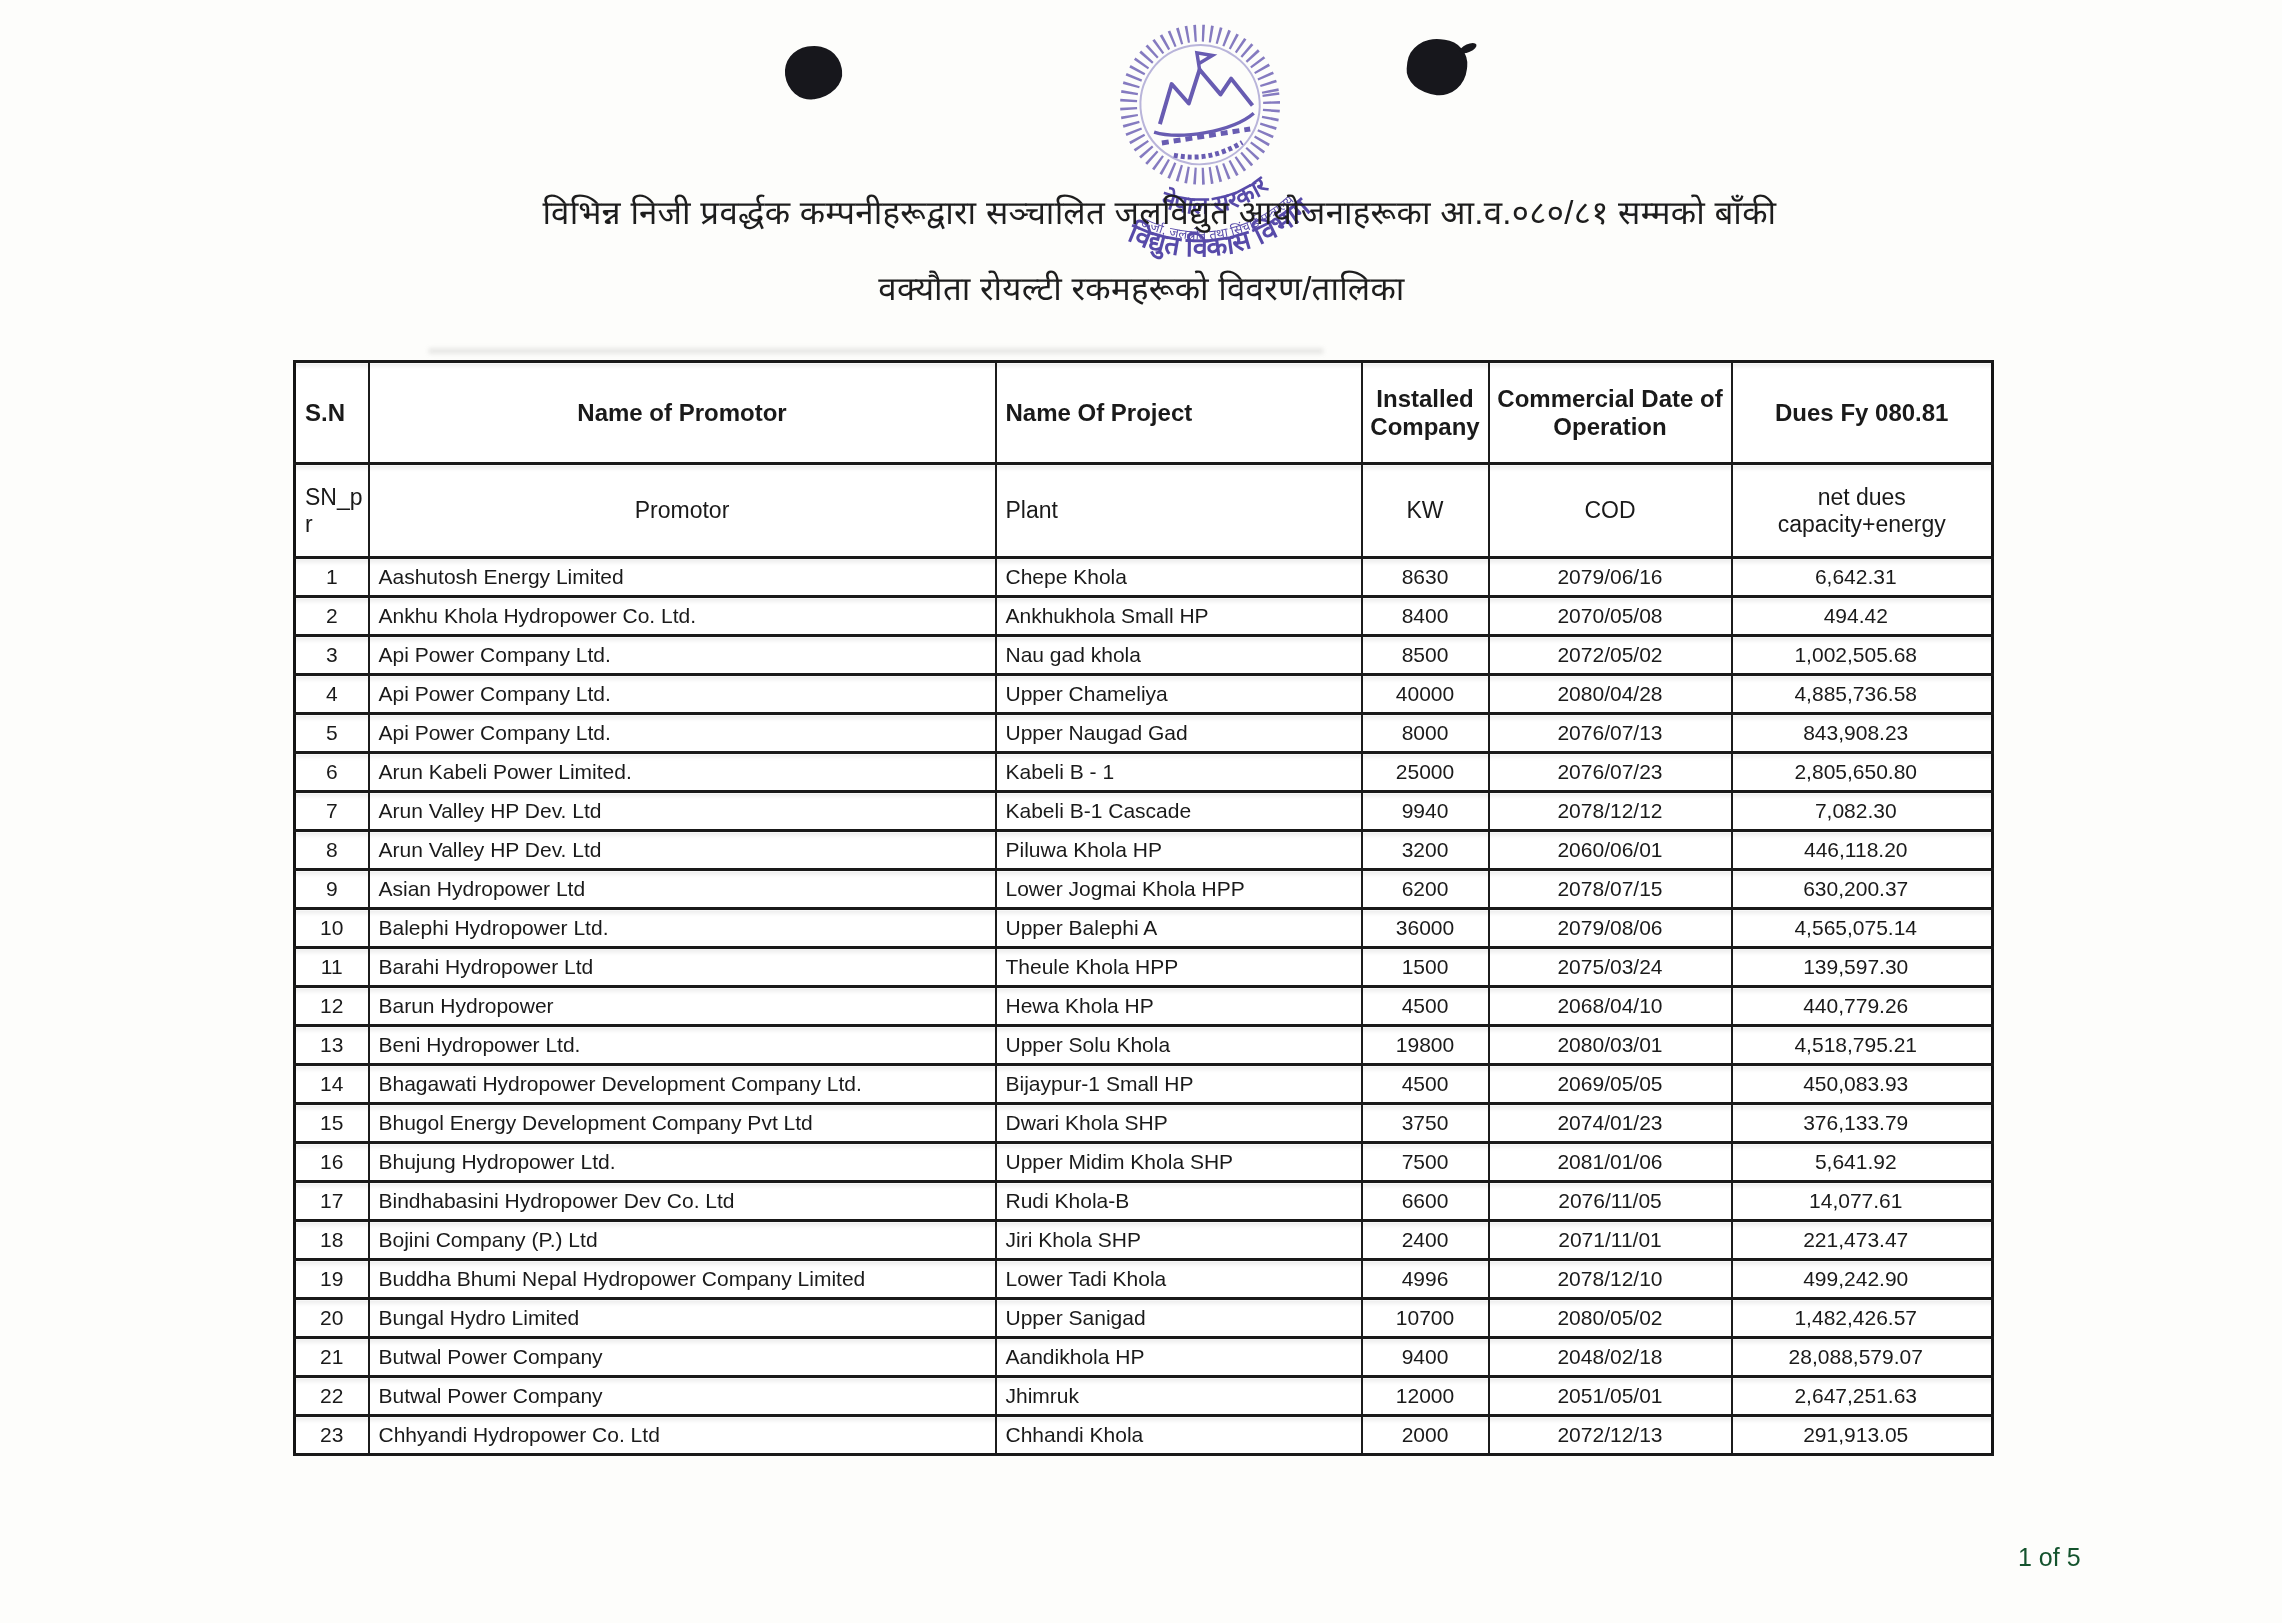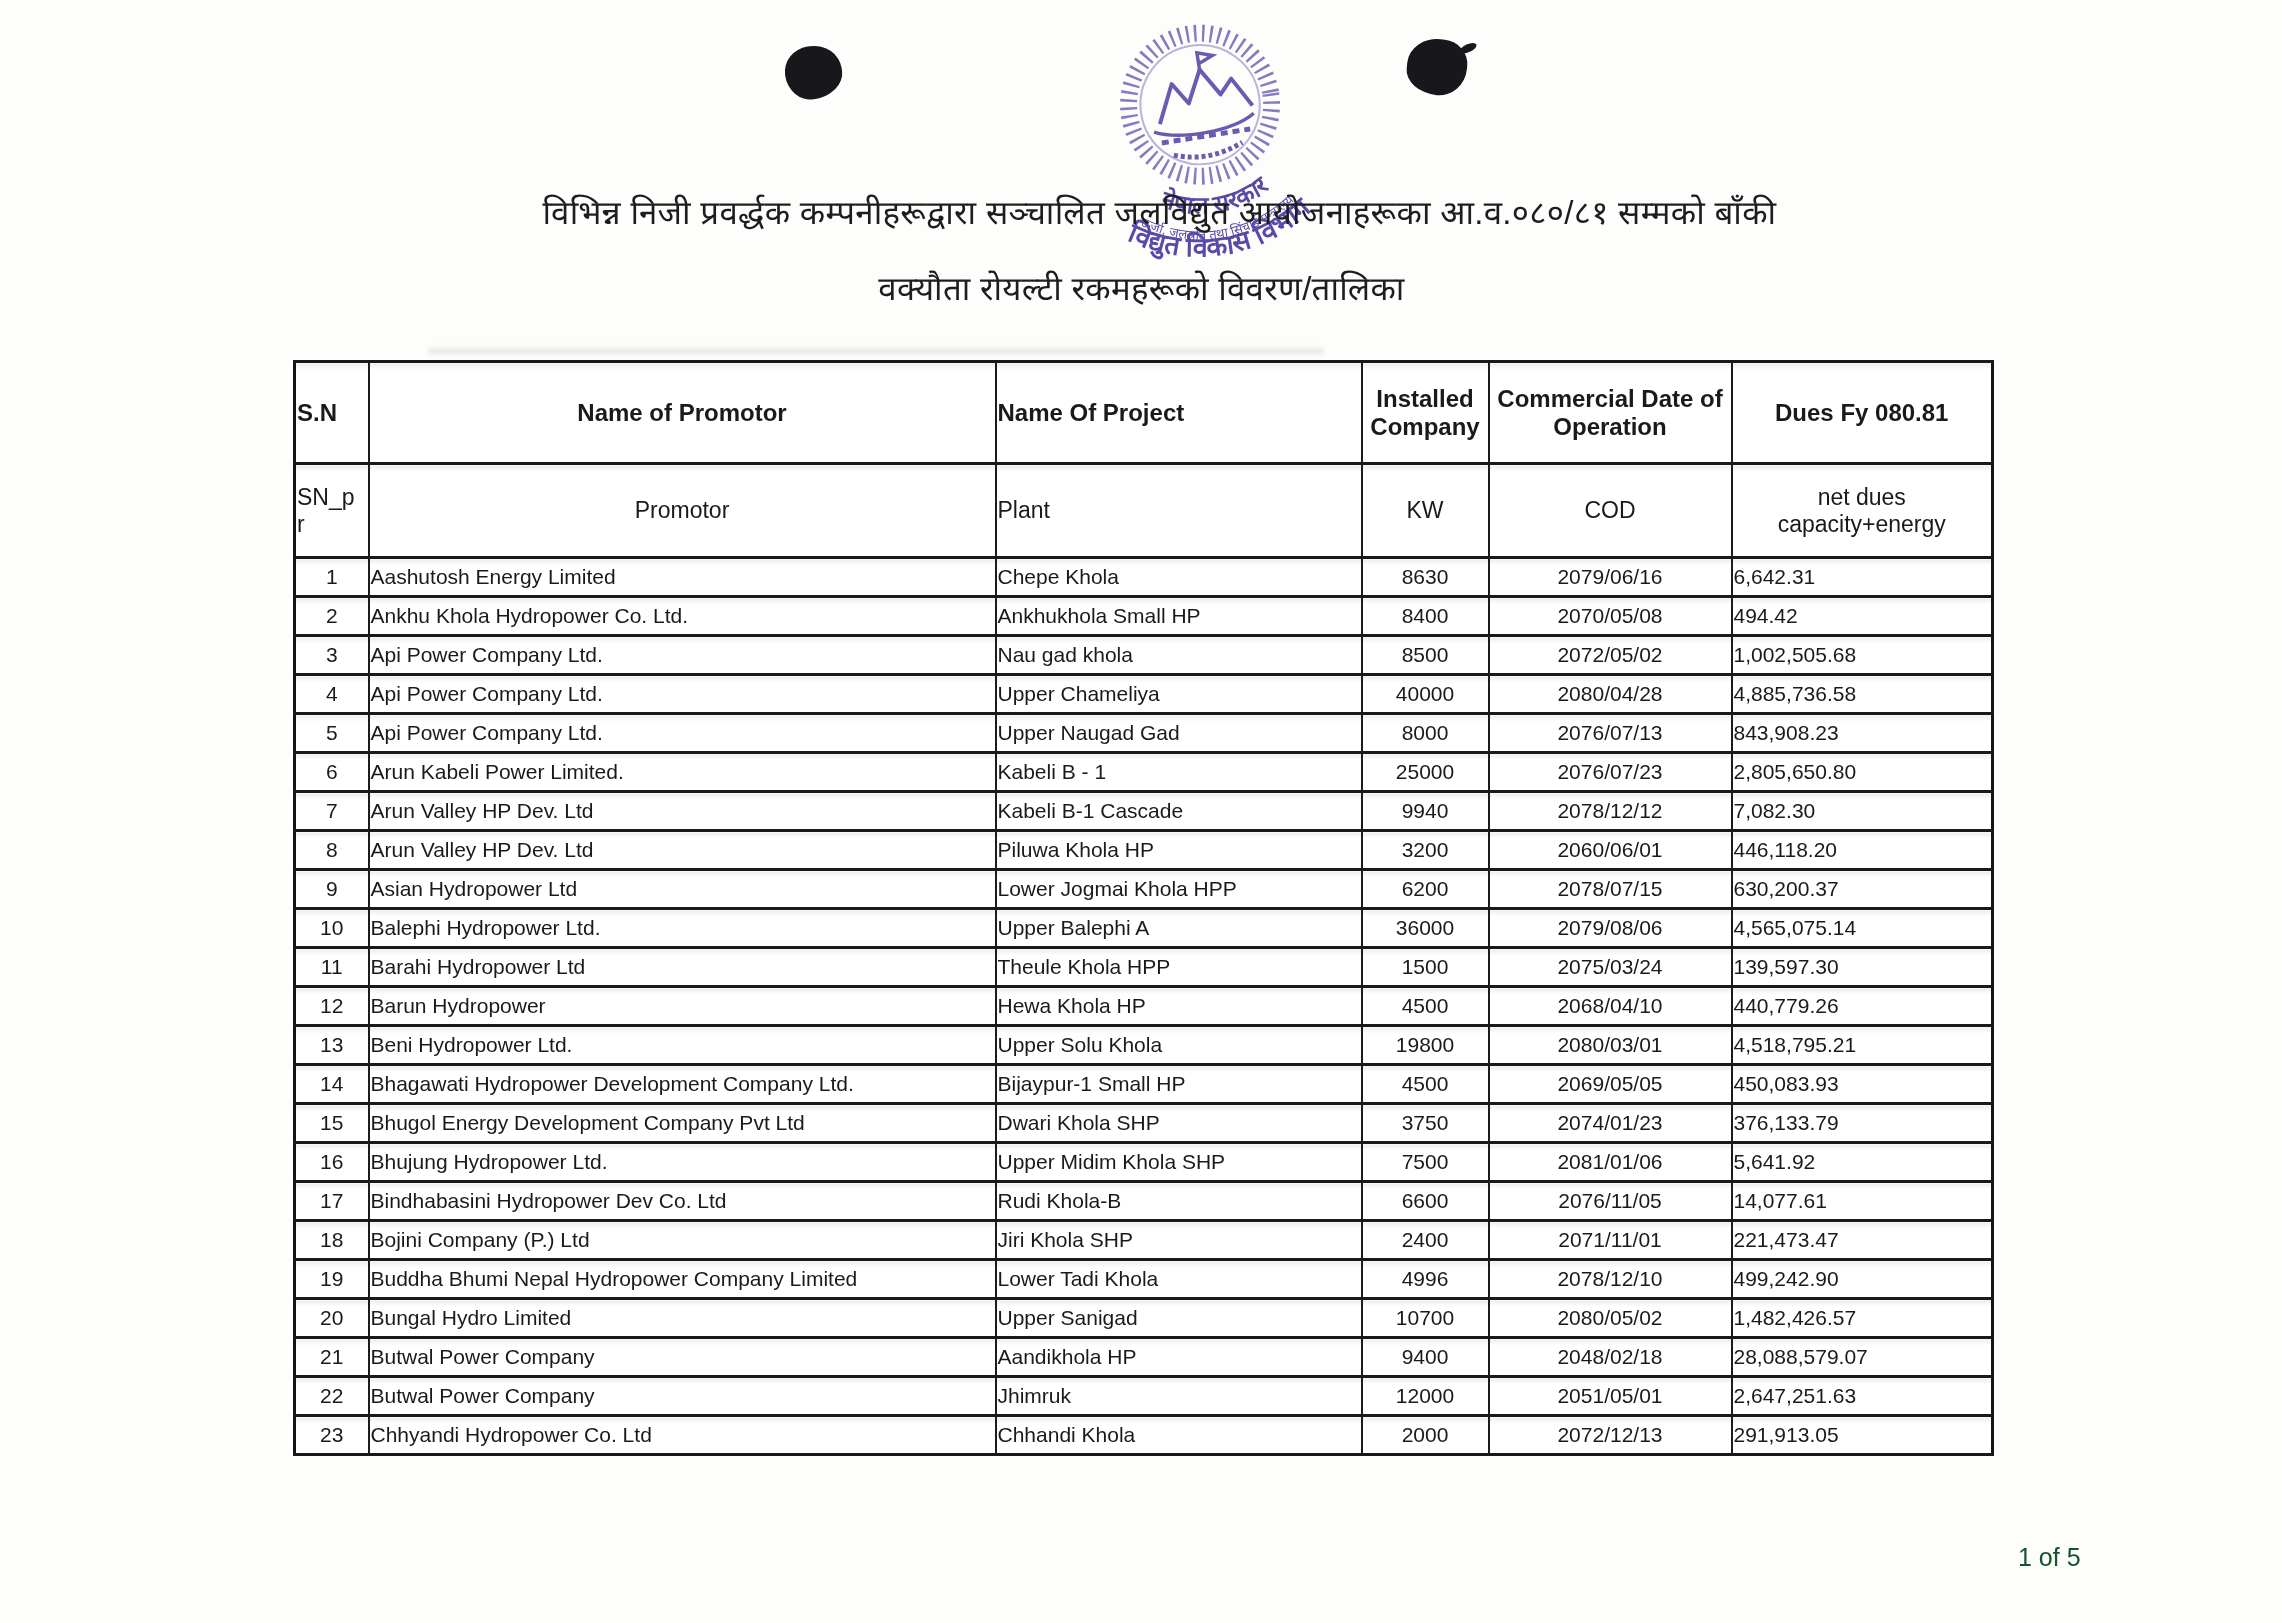"S.N" .al { padding-left: 1px -> 9px }
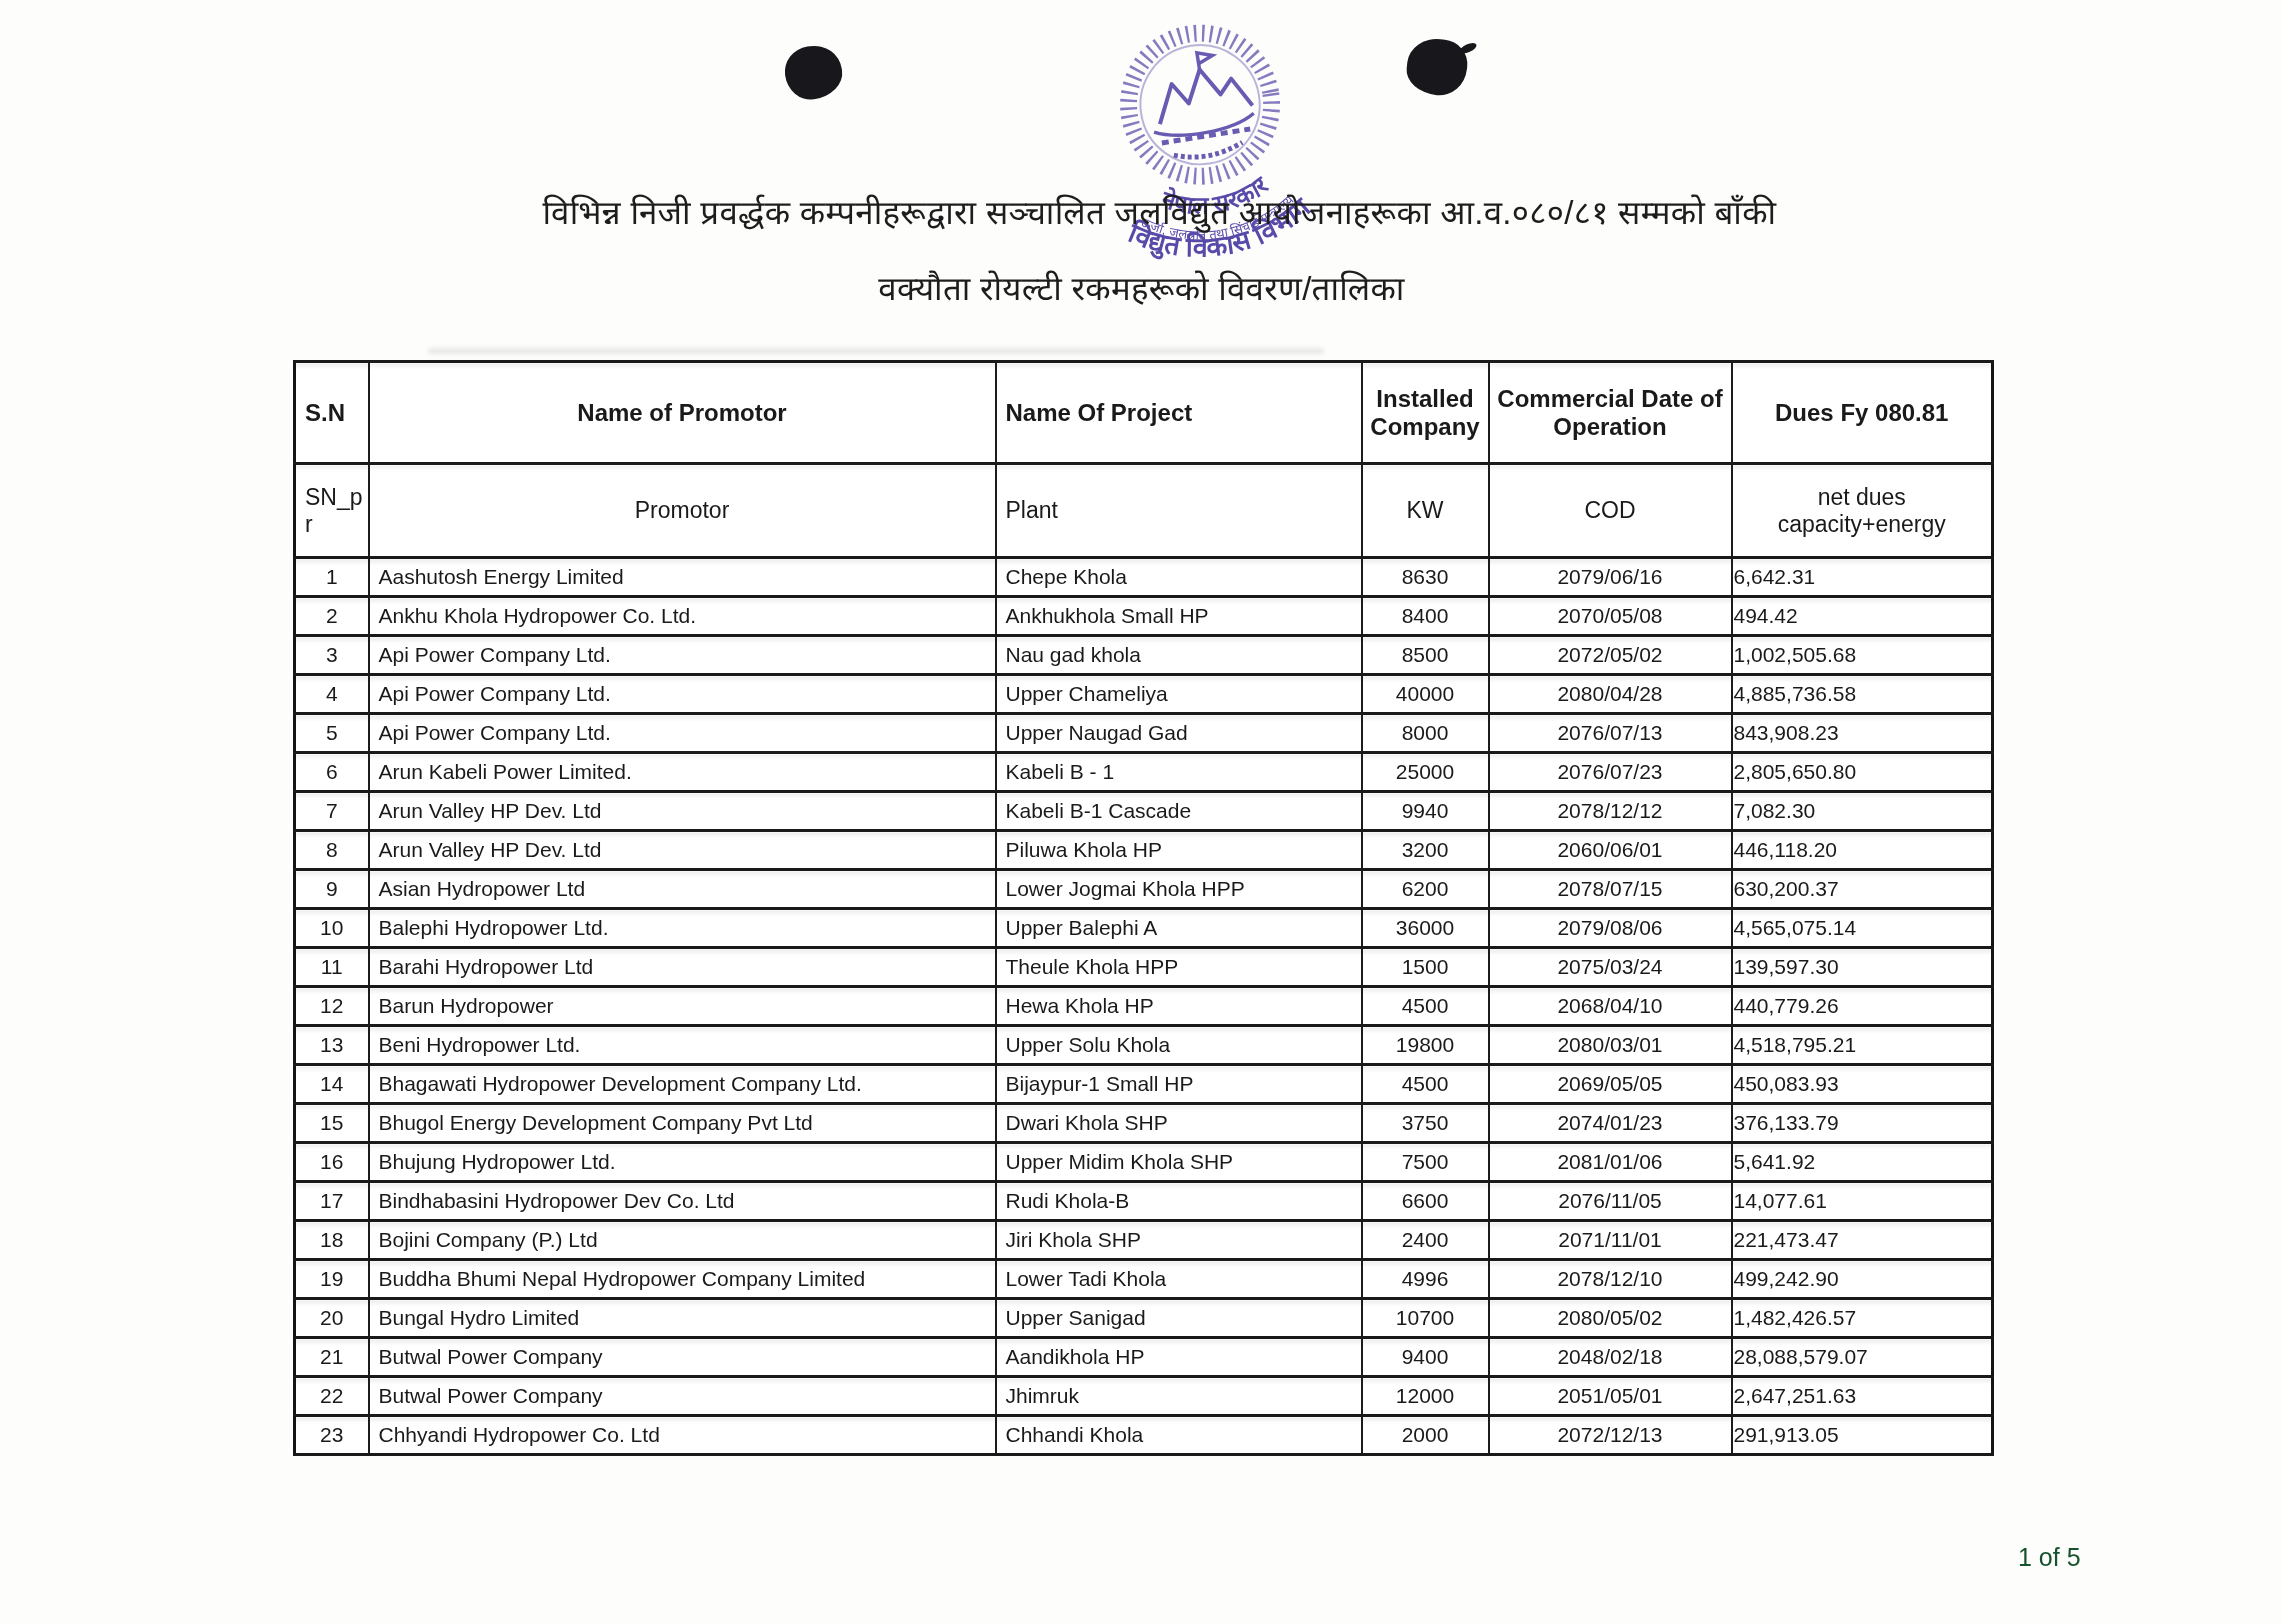"6,642.31" .ar { text-align: left -> center }
